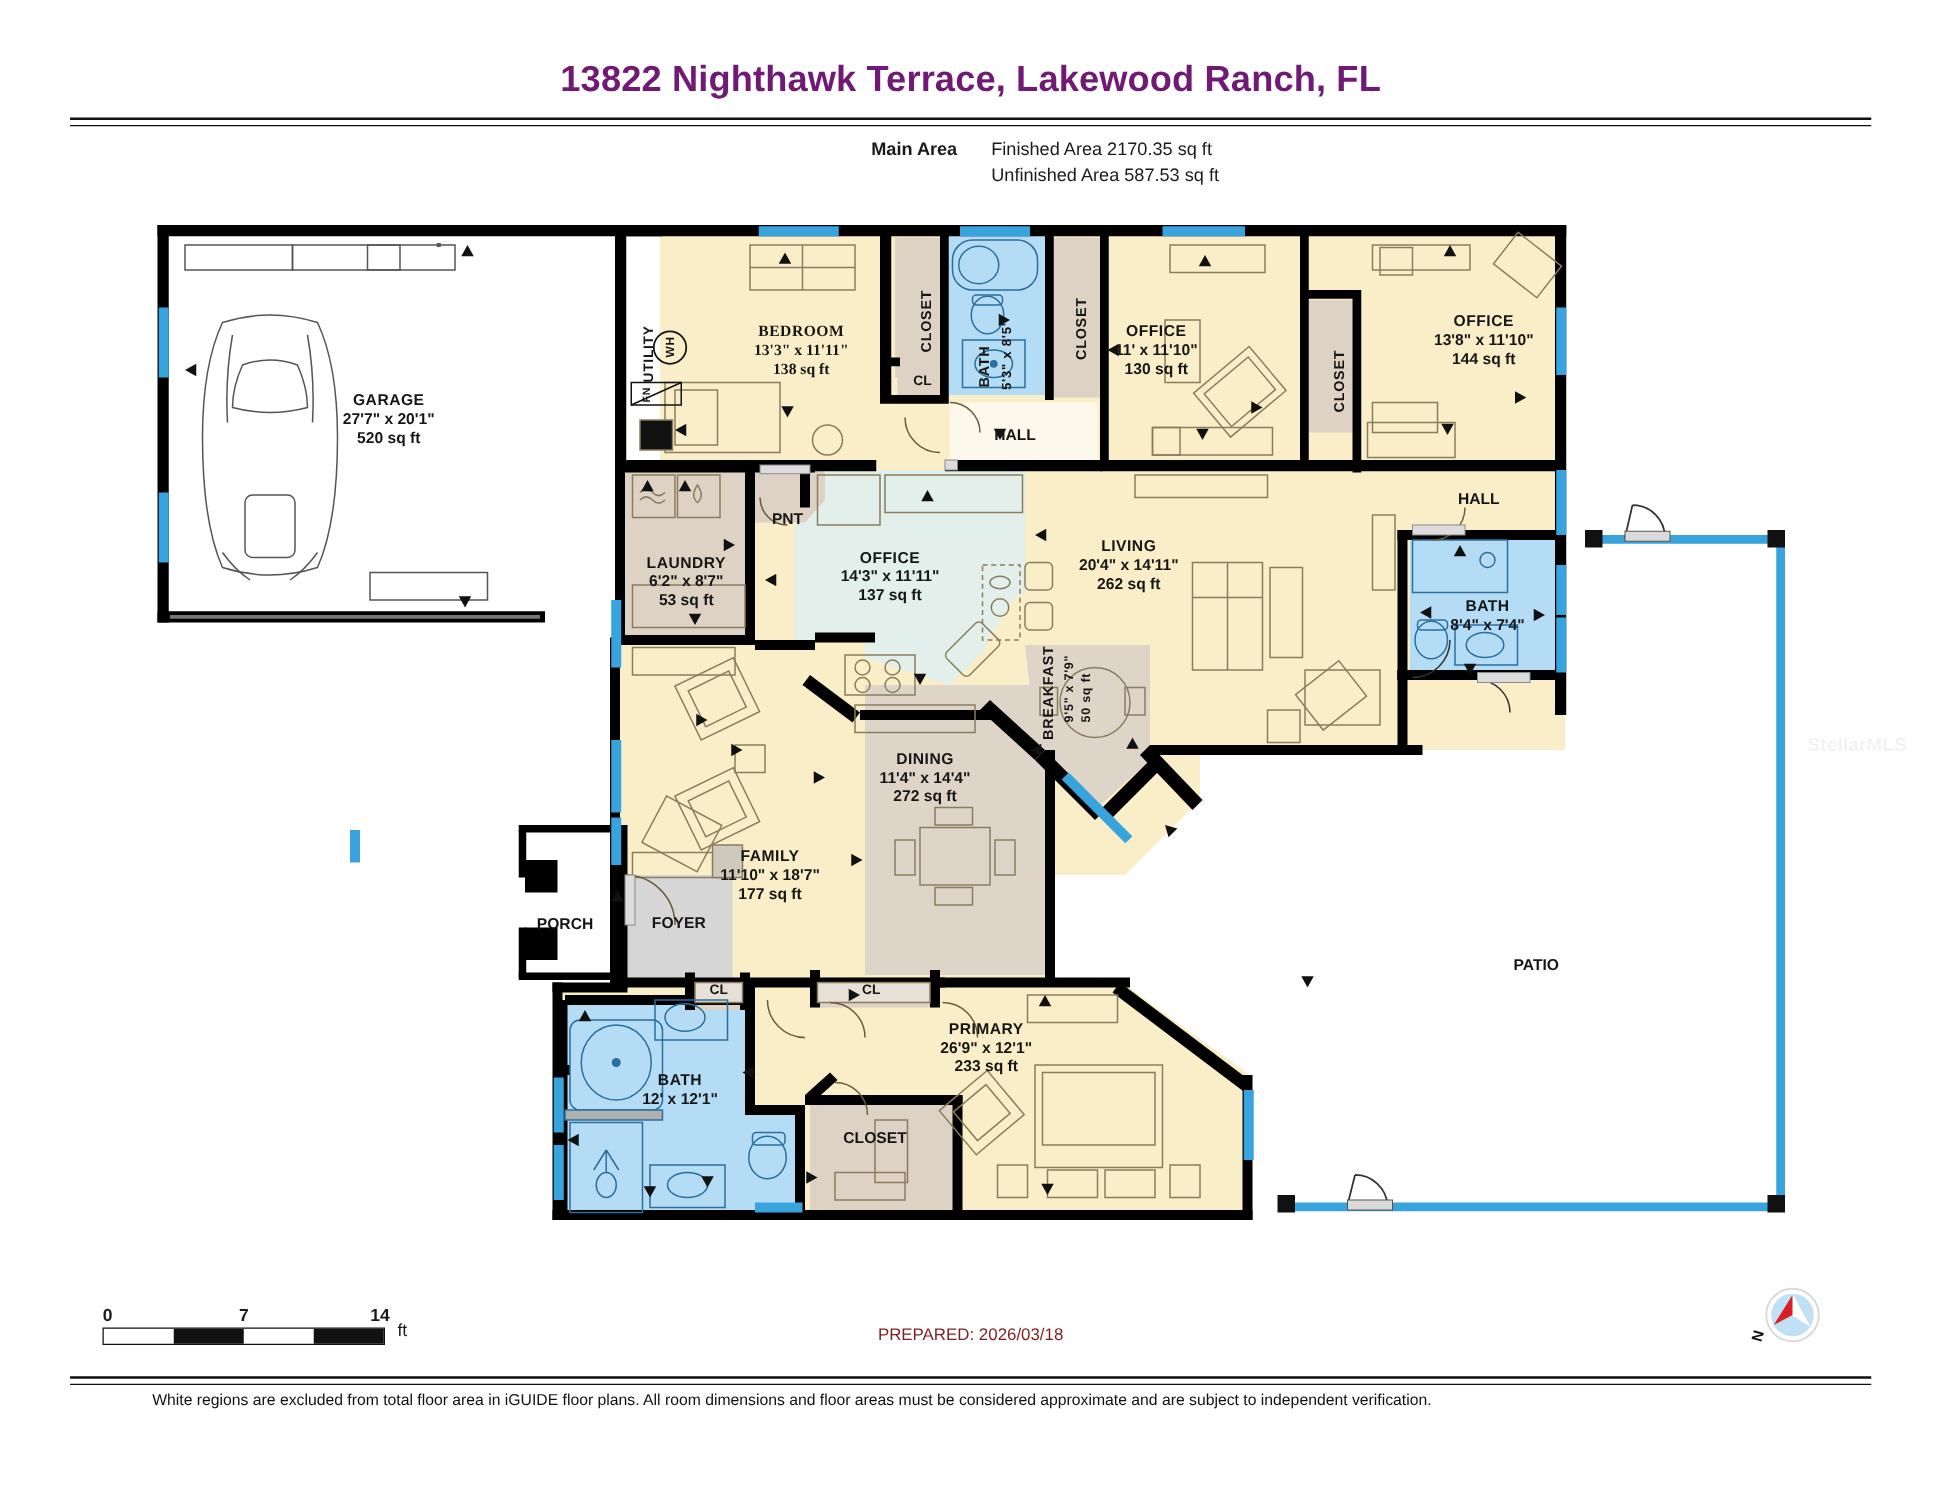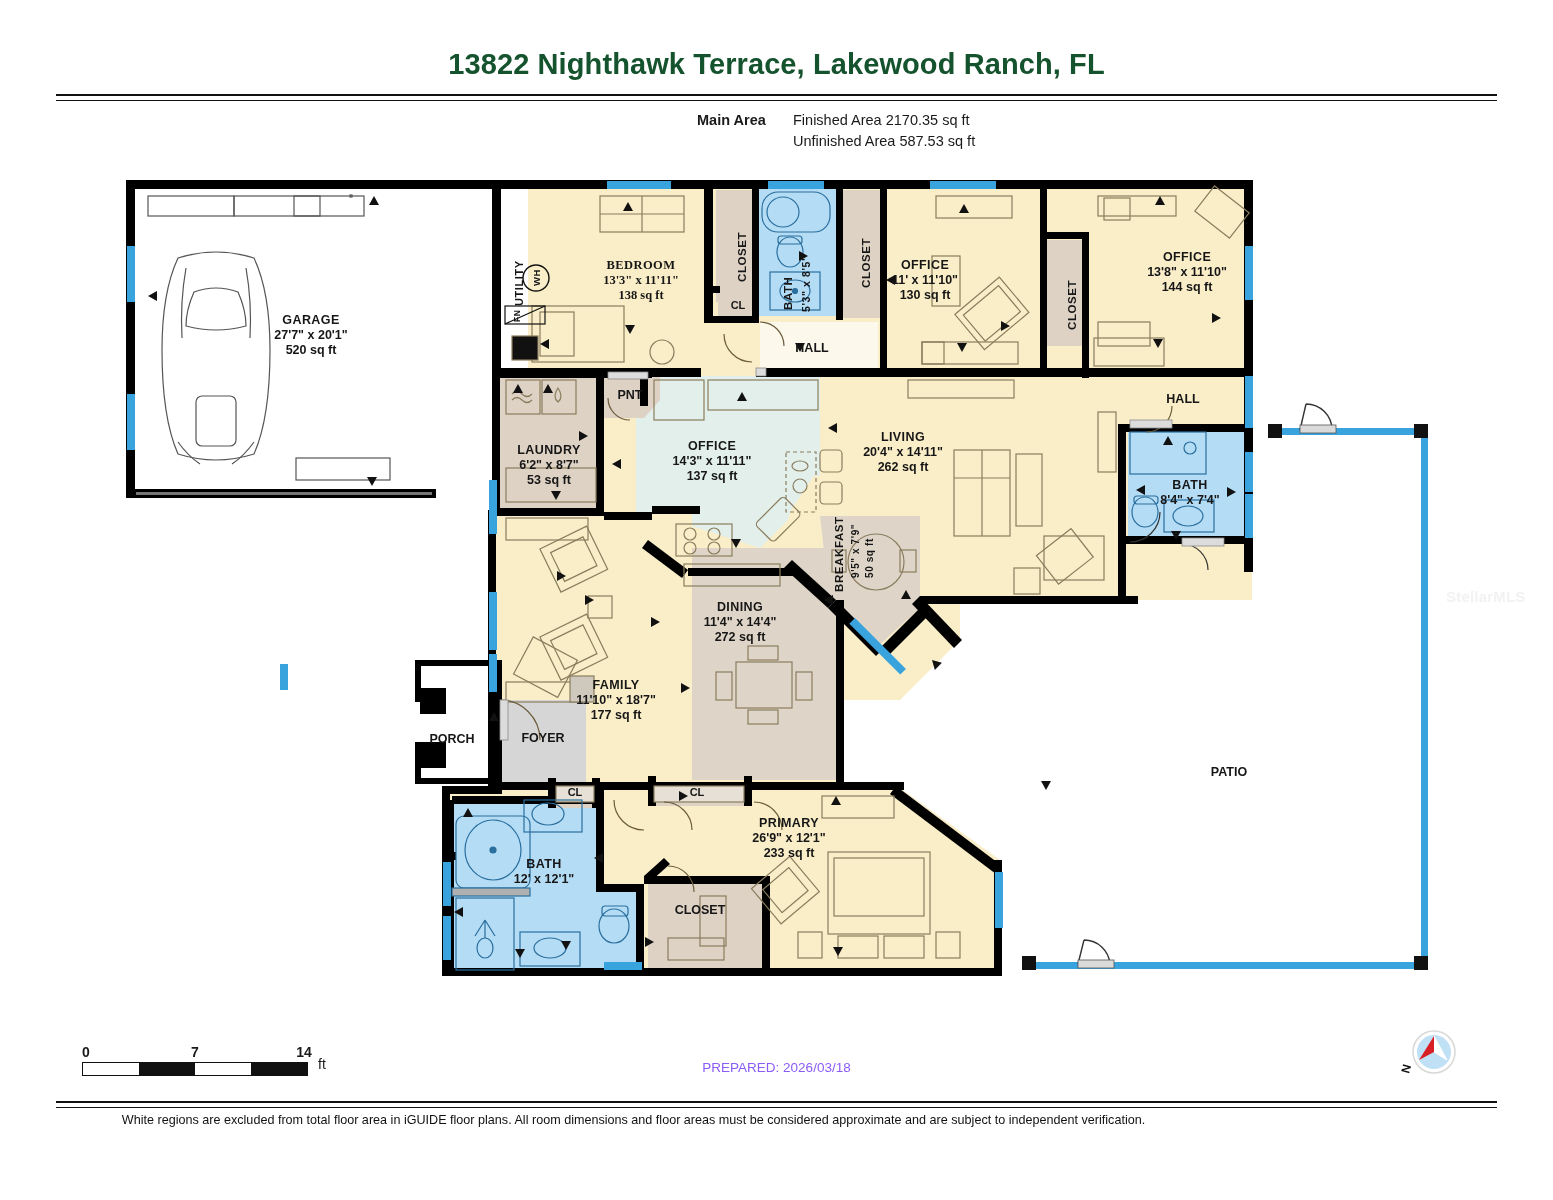"13822 Nighthawk Terrace, Lakewood Ranch," #page-title { color: #14532d -> #701a75 }
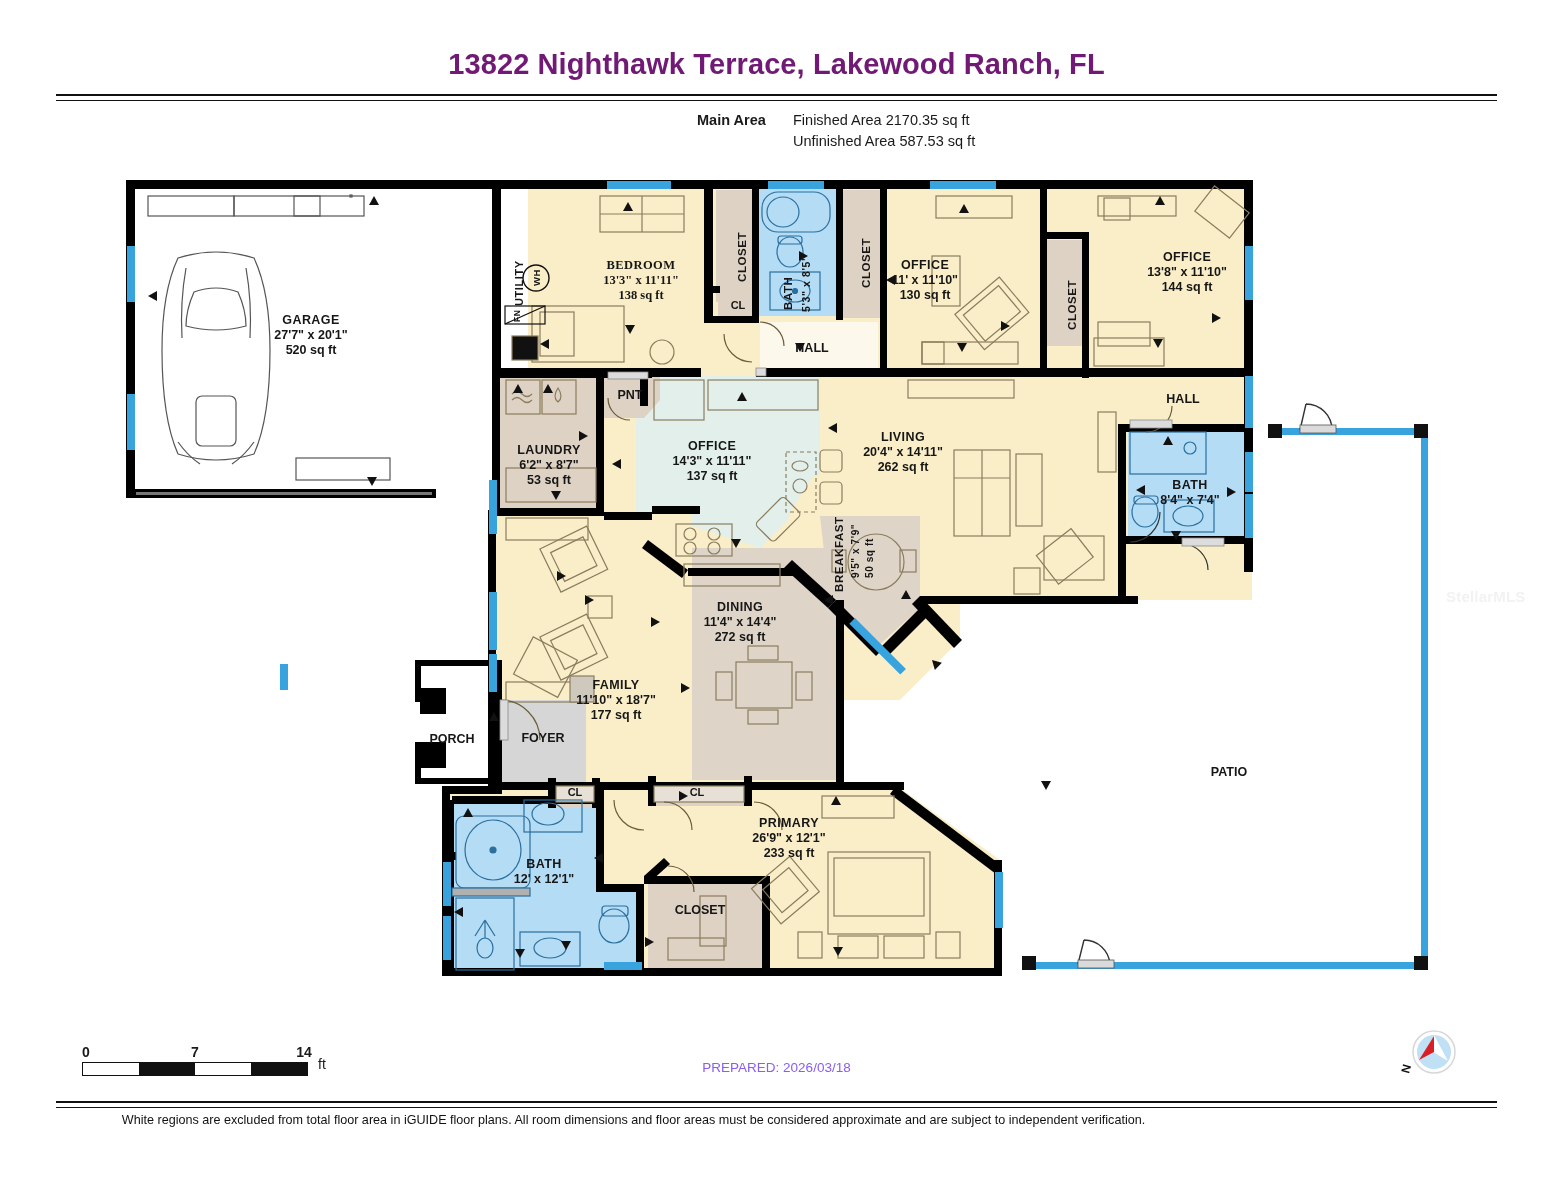"PNT" div.rlabel { top: 388px -> 408px }
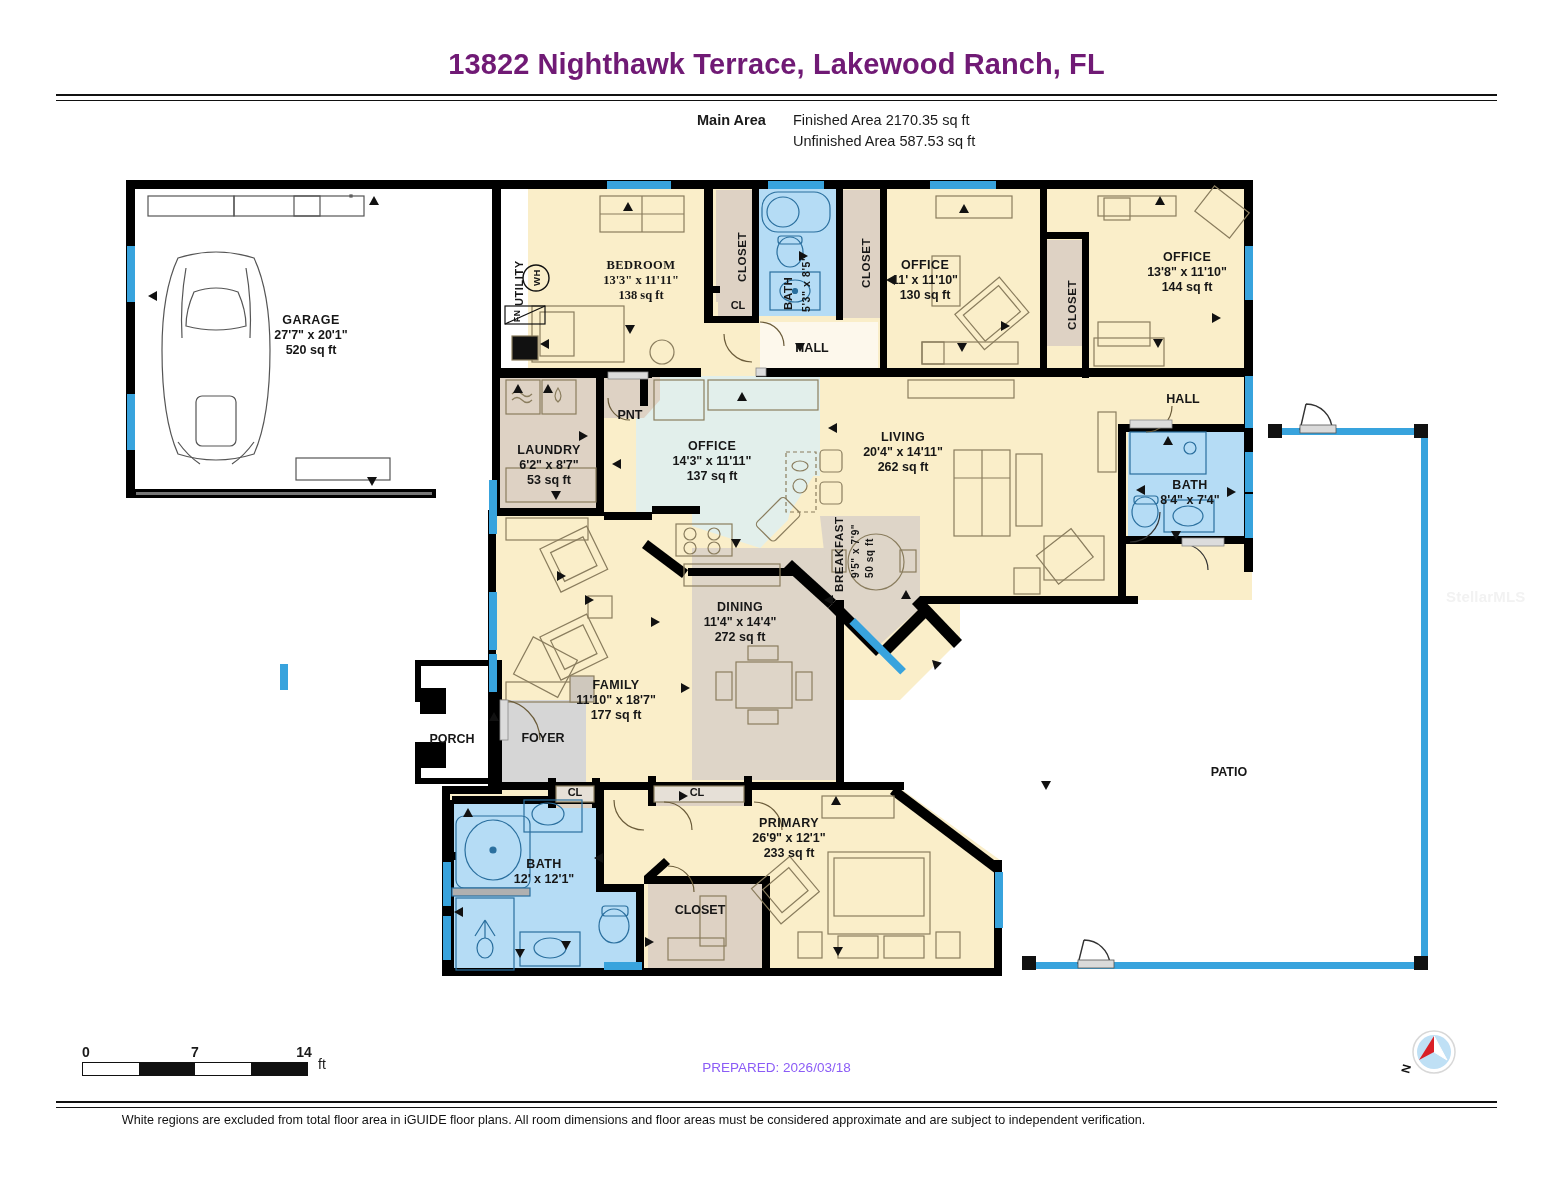"PREPARED: 2026/03/18" #prepared { color: #8b5cf6 -> #7f1d1d }
